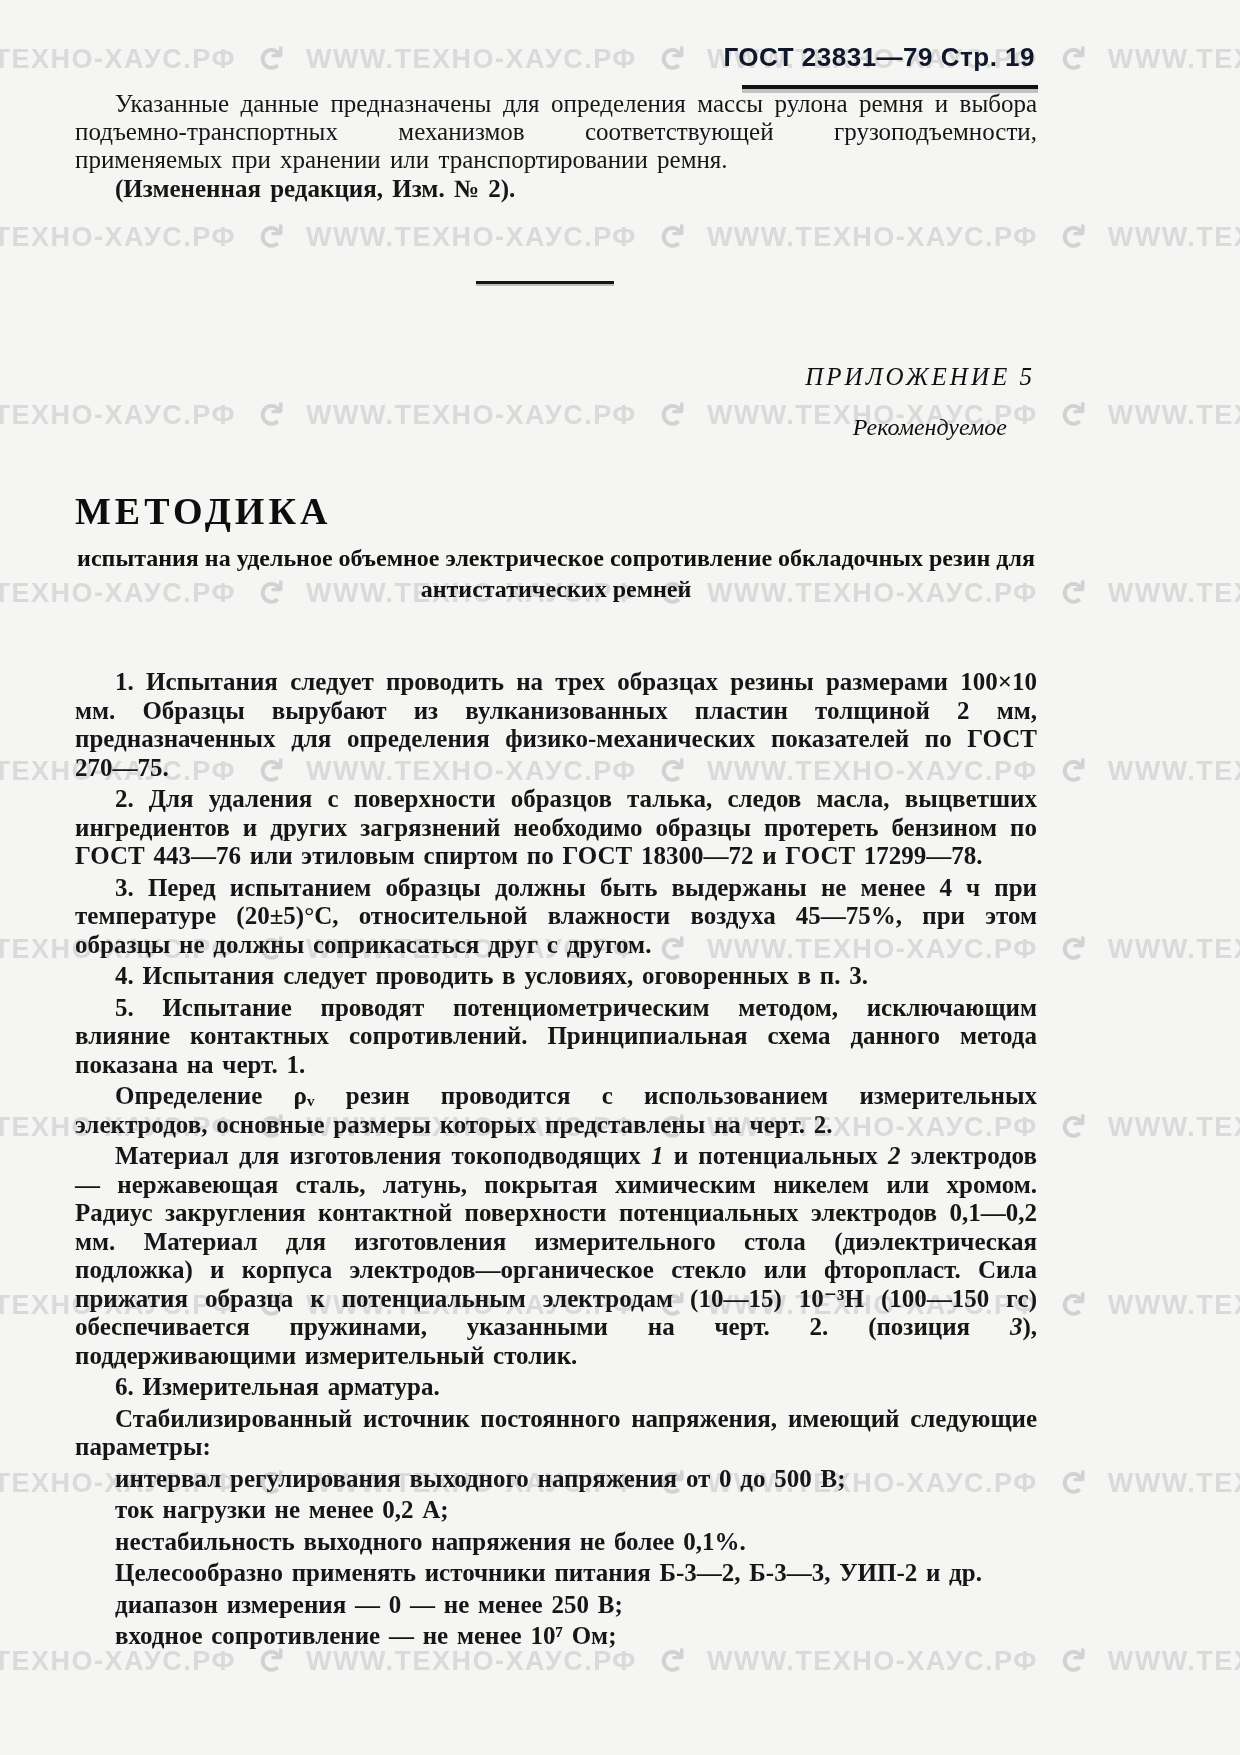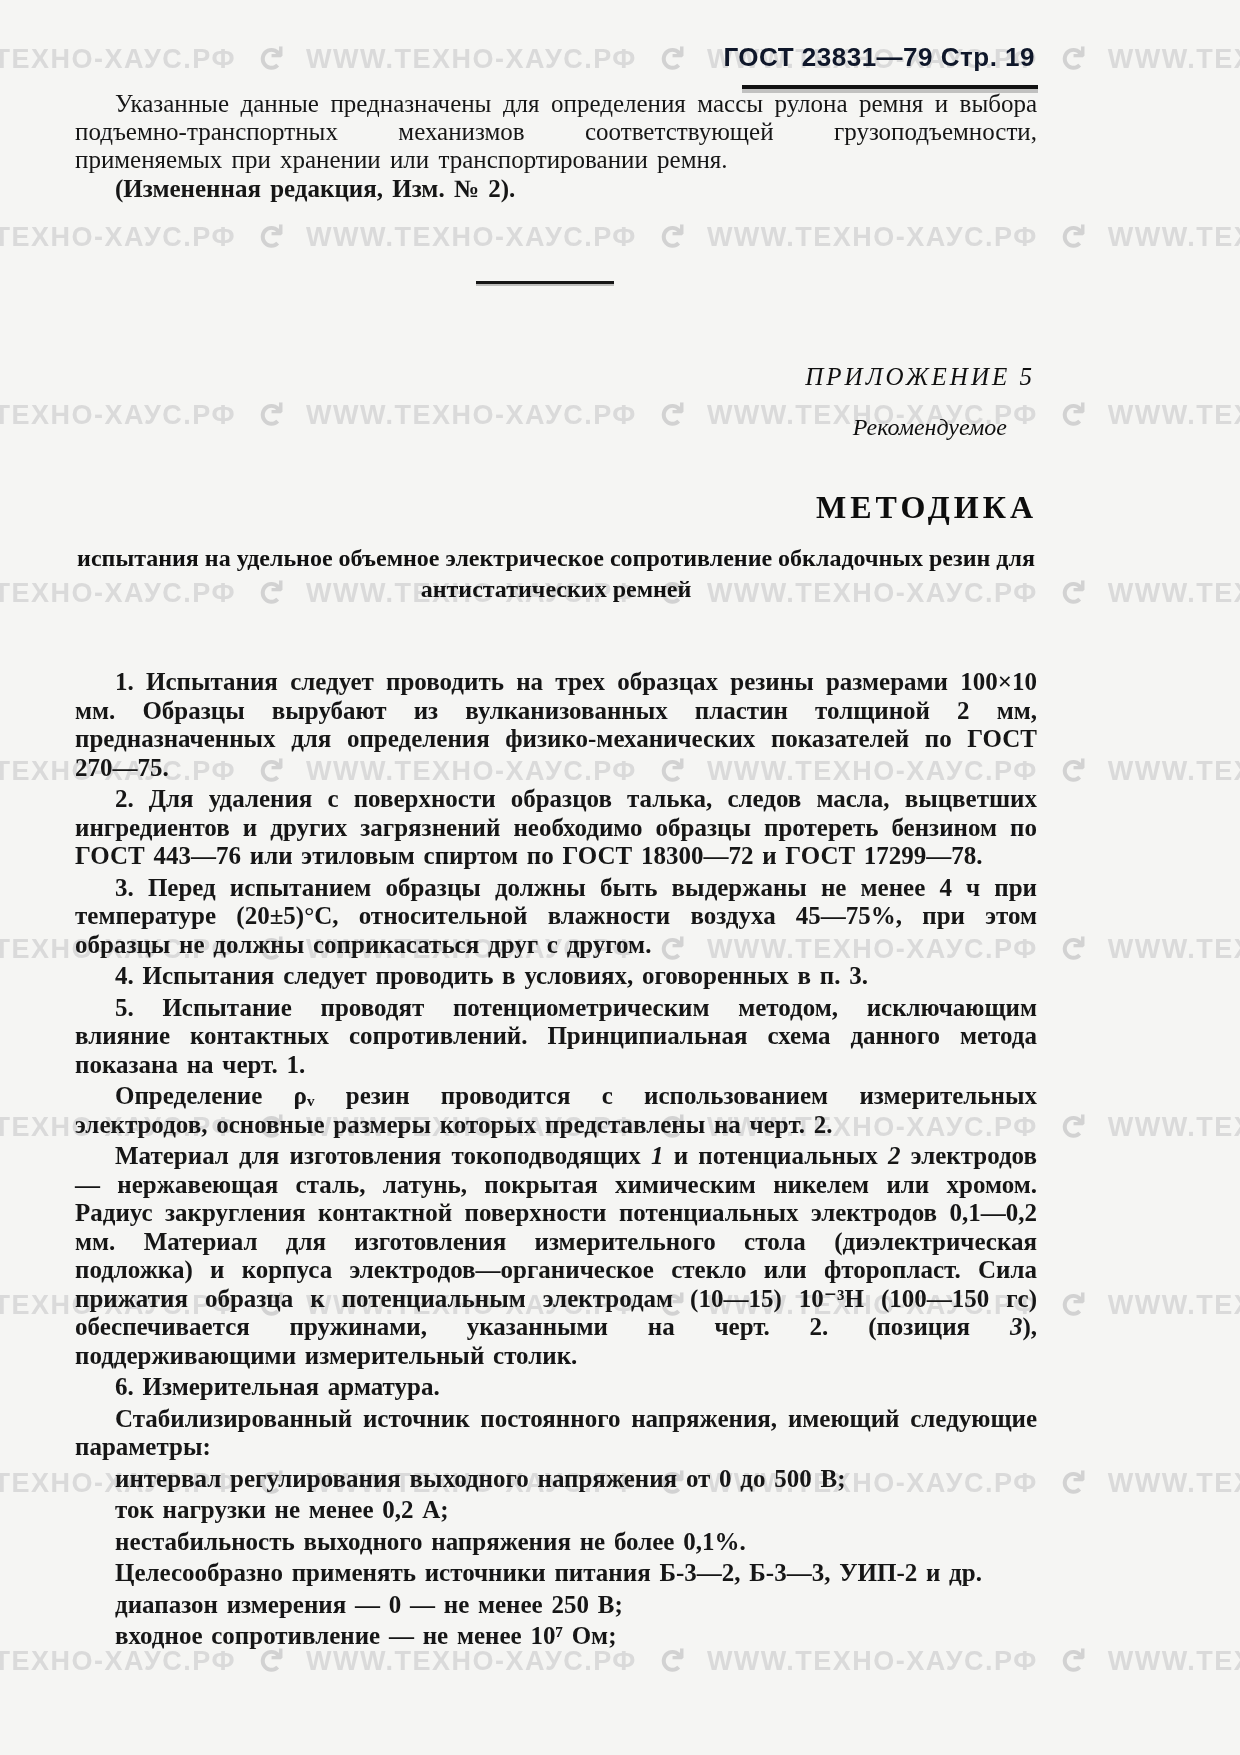"МЕТОДИКА" .method-title { font-size: 32px -> 38px; text-align: right -> left }
